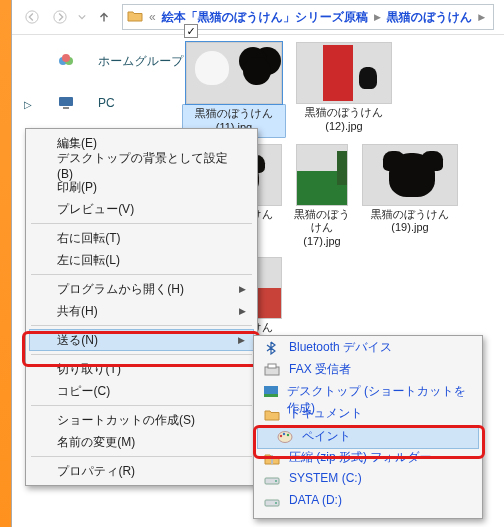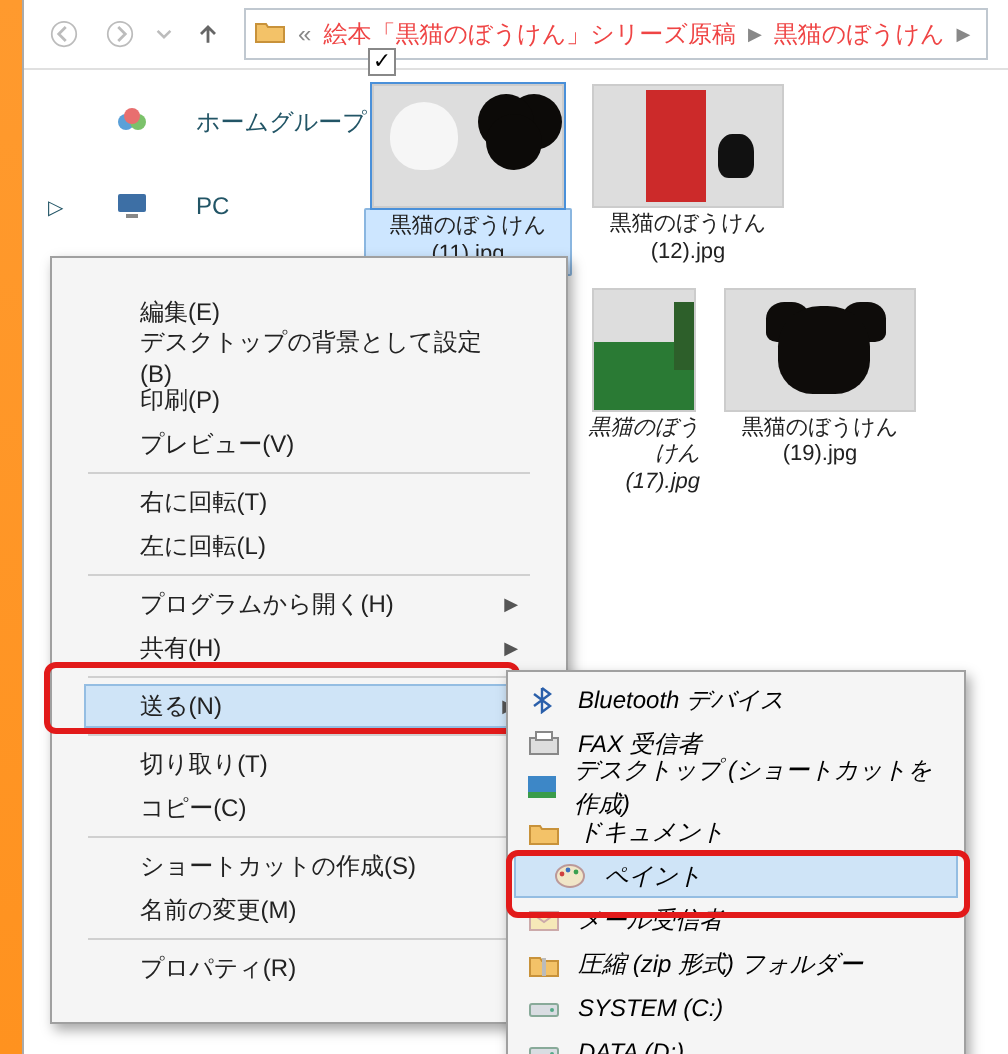"絵本「黒猫のぼうけん」シリーズ原稿" .addr .crumb { color: #ef4444 -> #1d4ed8; font-weight: none -> bold }
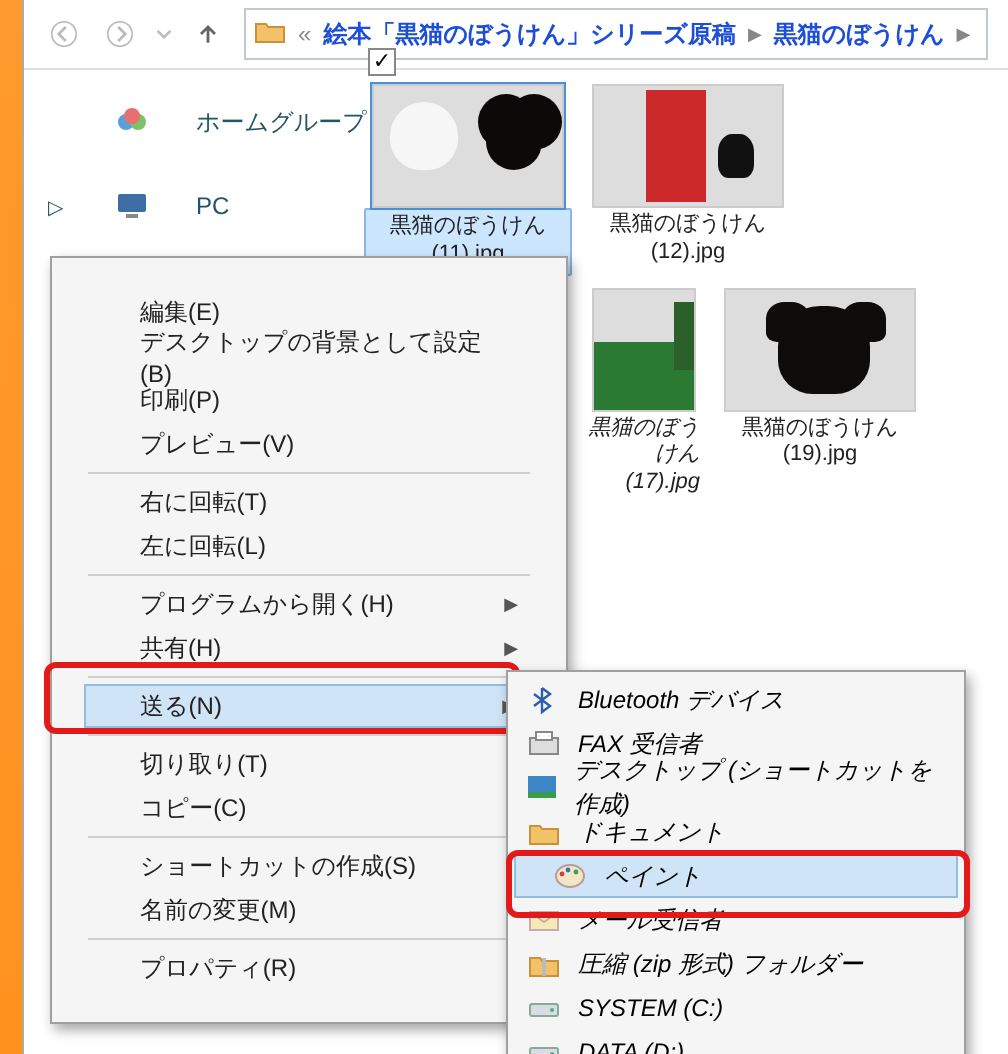"編集(E)" .ctx { padding: 16px -> 3px }
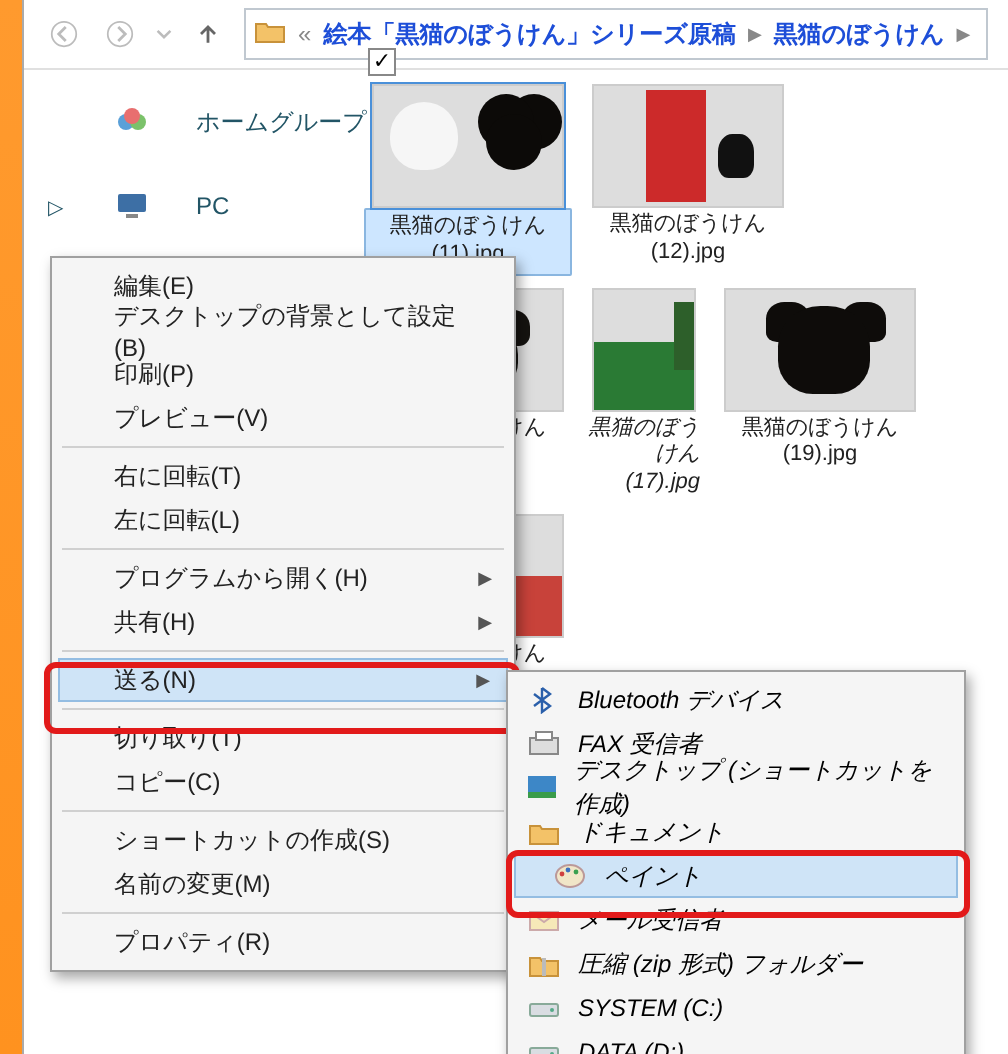"黒猫のぼうけん (17).jpg" div.cap { font-style: italic -> none; text-align: right -> center }
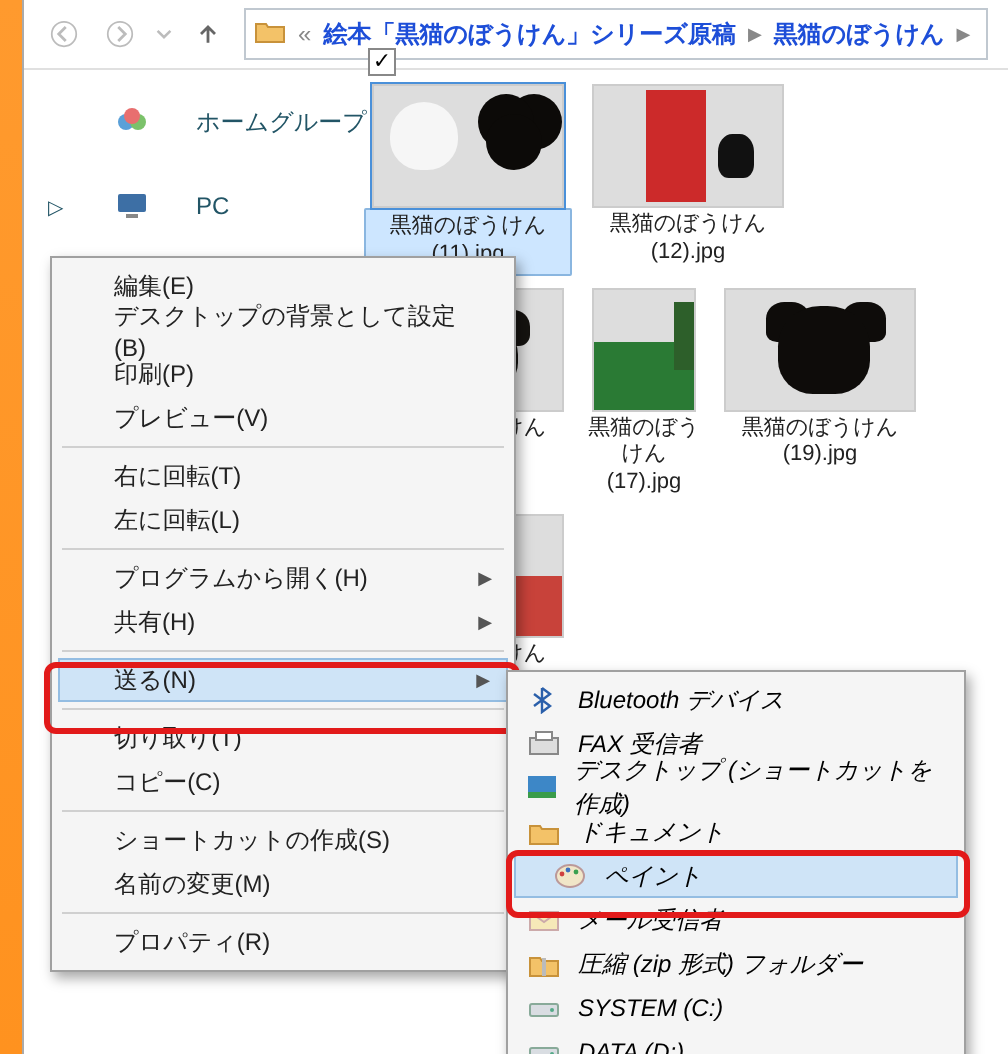"Bluetooth デバイス" .sub .item { align-items: center -> none; color: #000000 -> #1d4ed8; font-style: italic -> none }
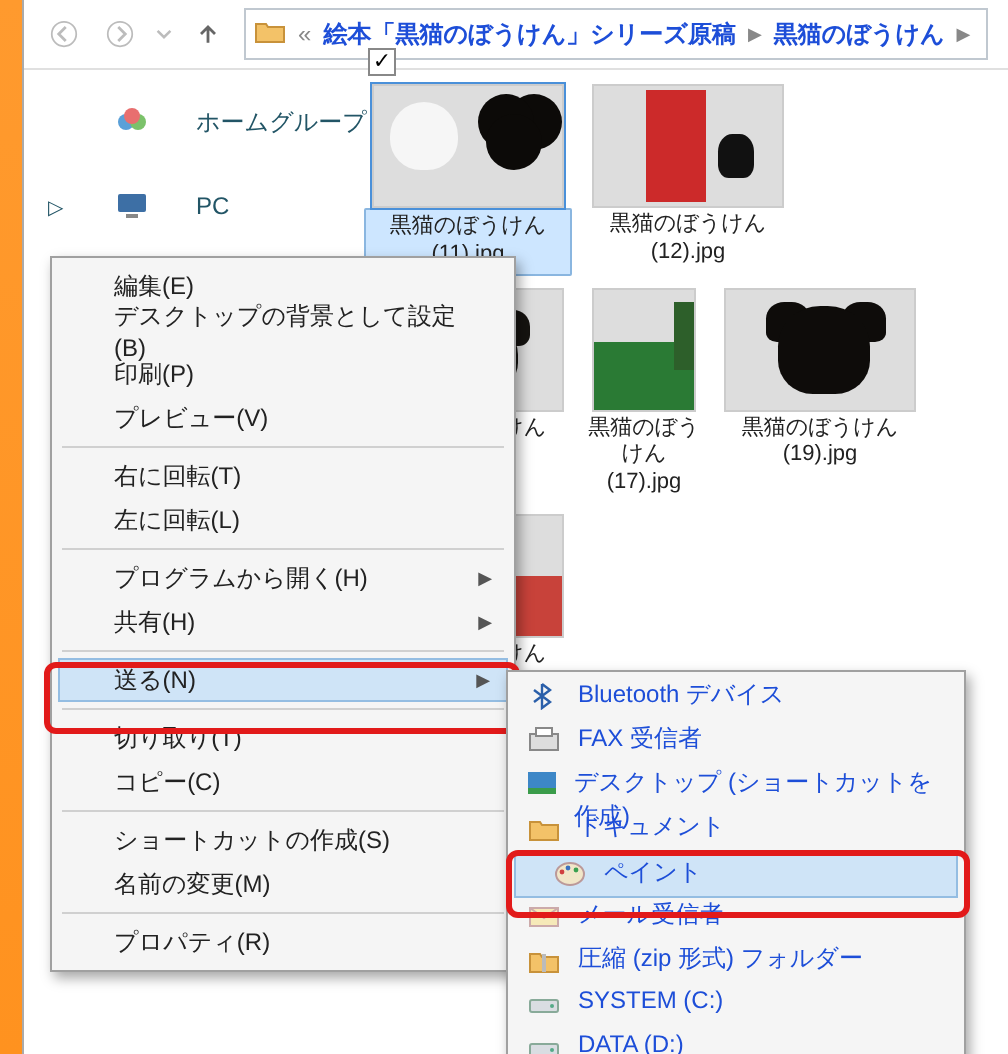"メール受信者" div.item { html: <div> <span> <svg> <rect></rect> <path></path> </svg> </span> <span>メール受信者</span> </div> -> none }
